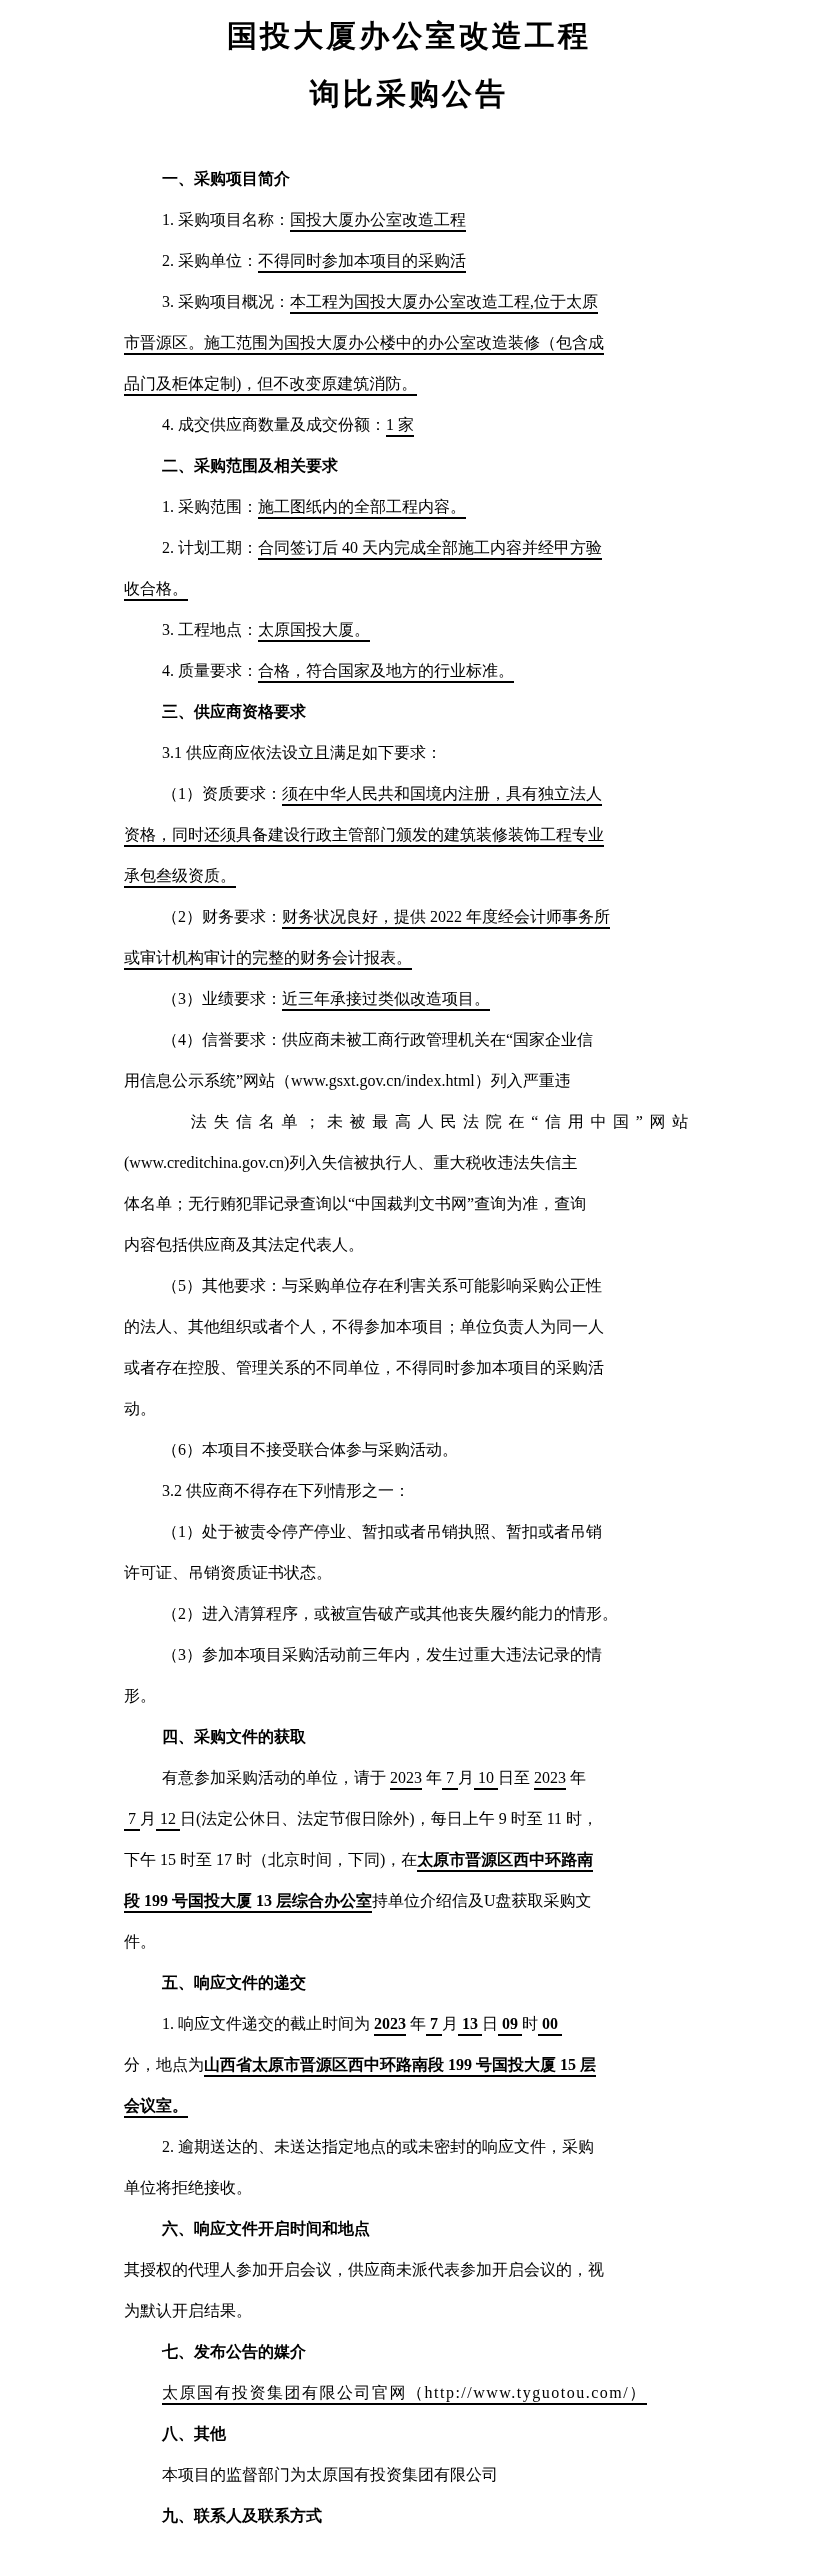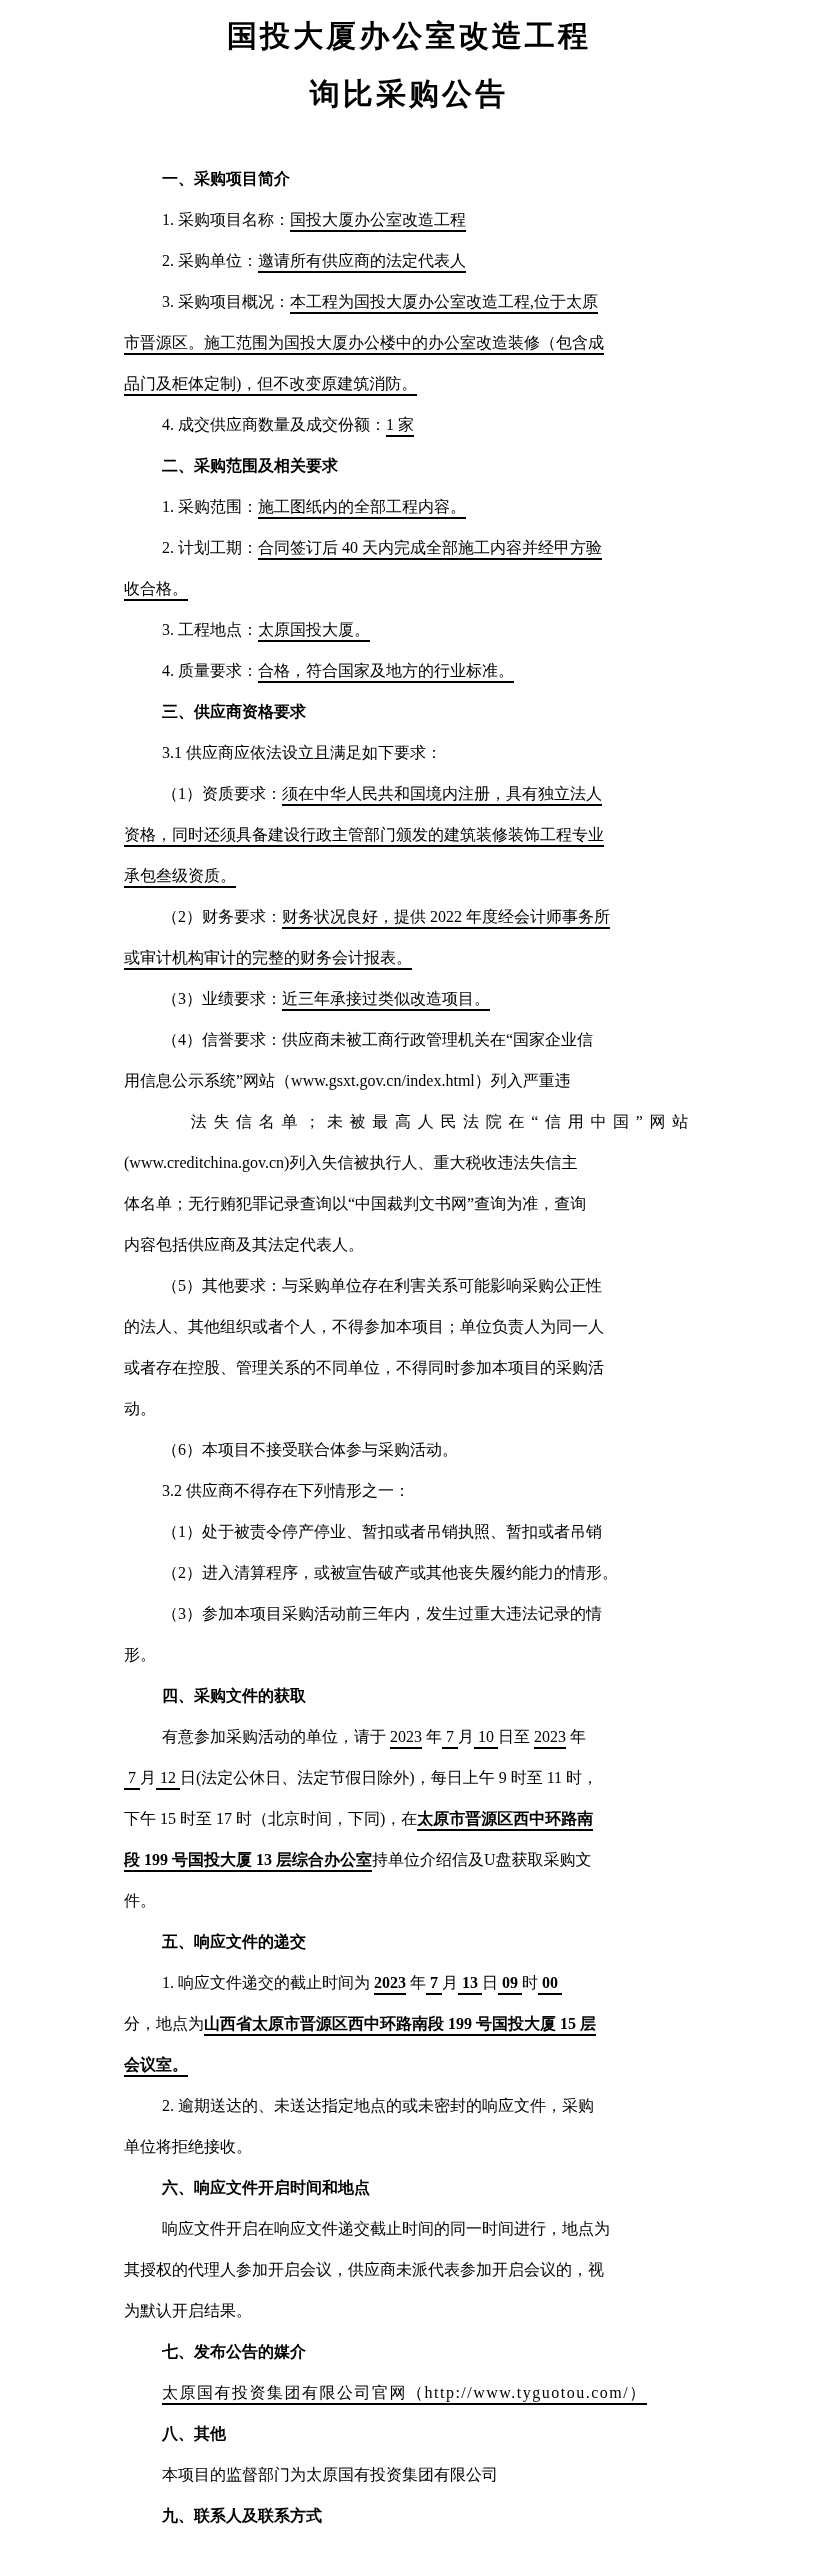"邀请所有供应商的法定代表人" span.seg { text: 邀请所有供应商的法定代表人 -> 不得同时参加本项目的采购活 }
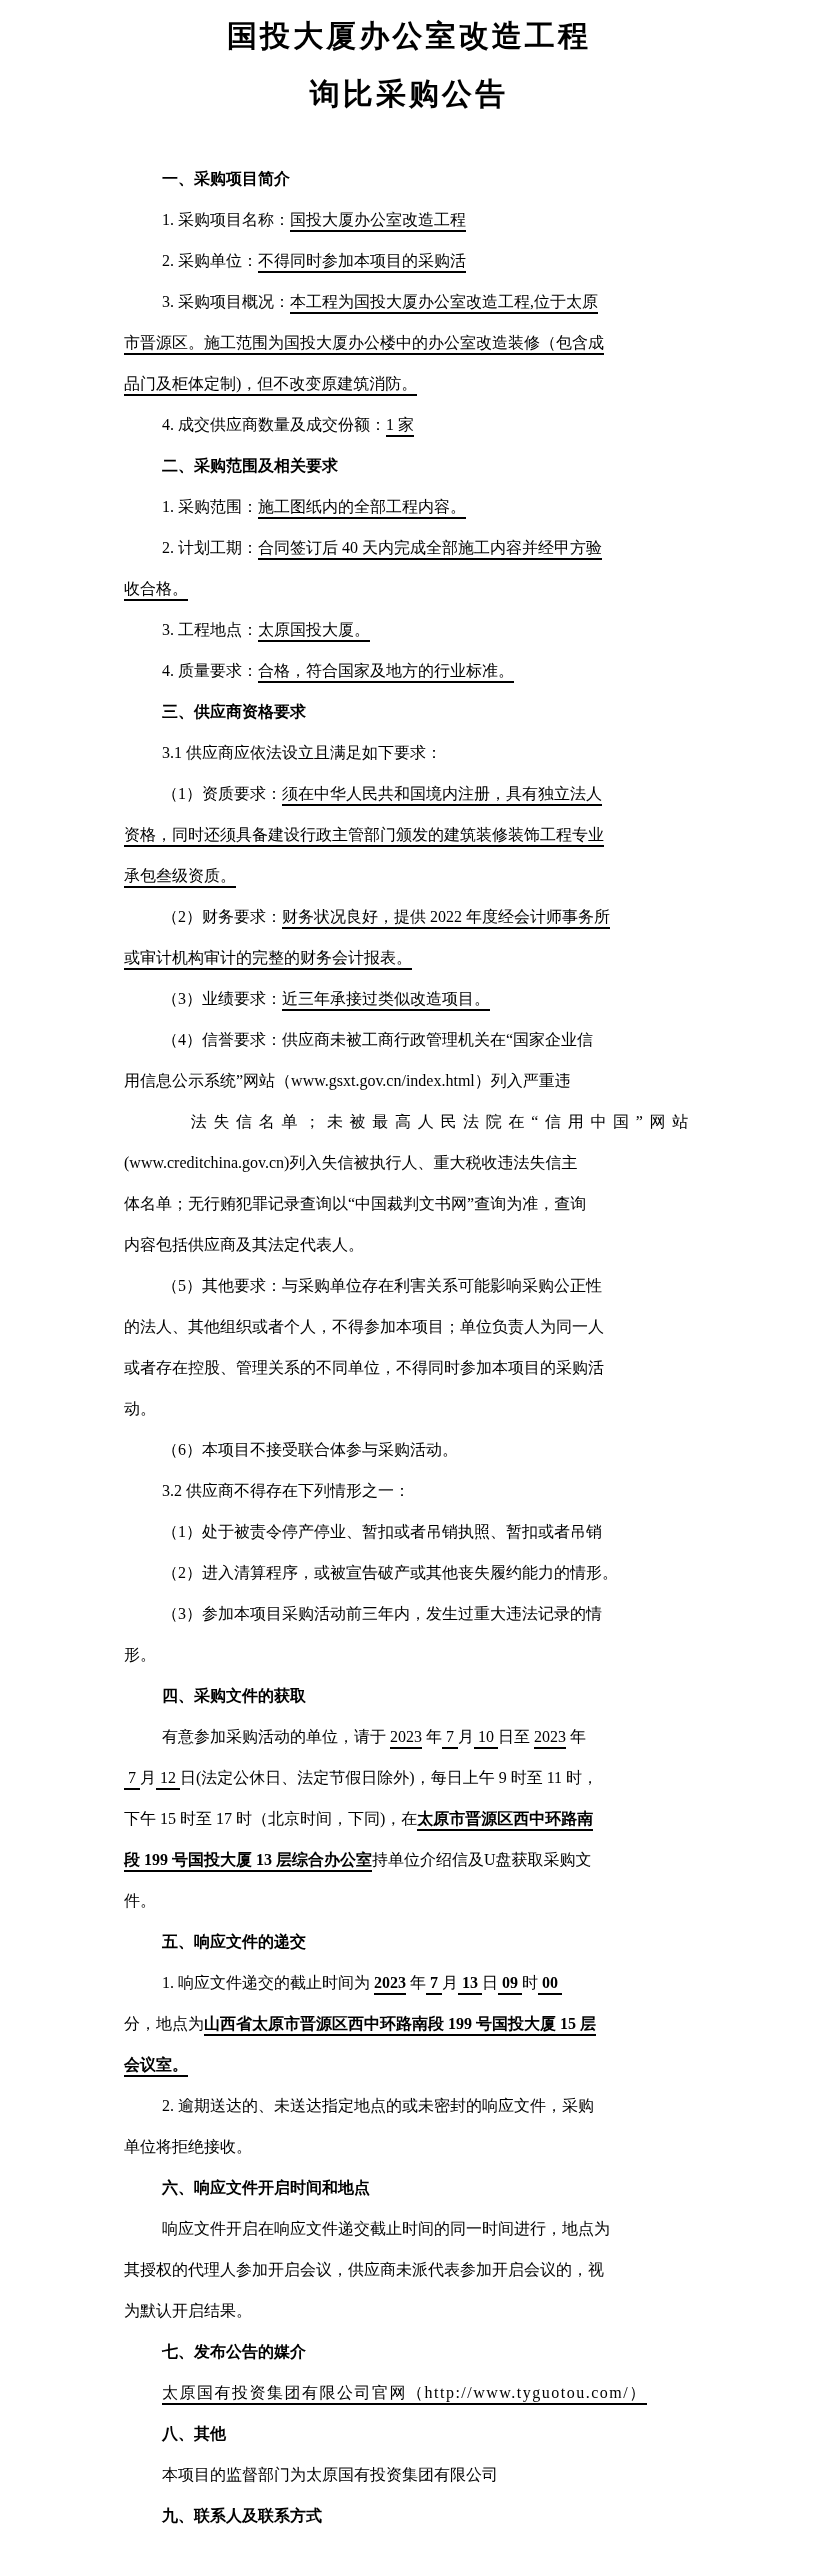"许可证、吊销资质证书状态。" div.ln { html: none -> <div><span>许可证、吊销资质证书状态。</span></div> }
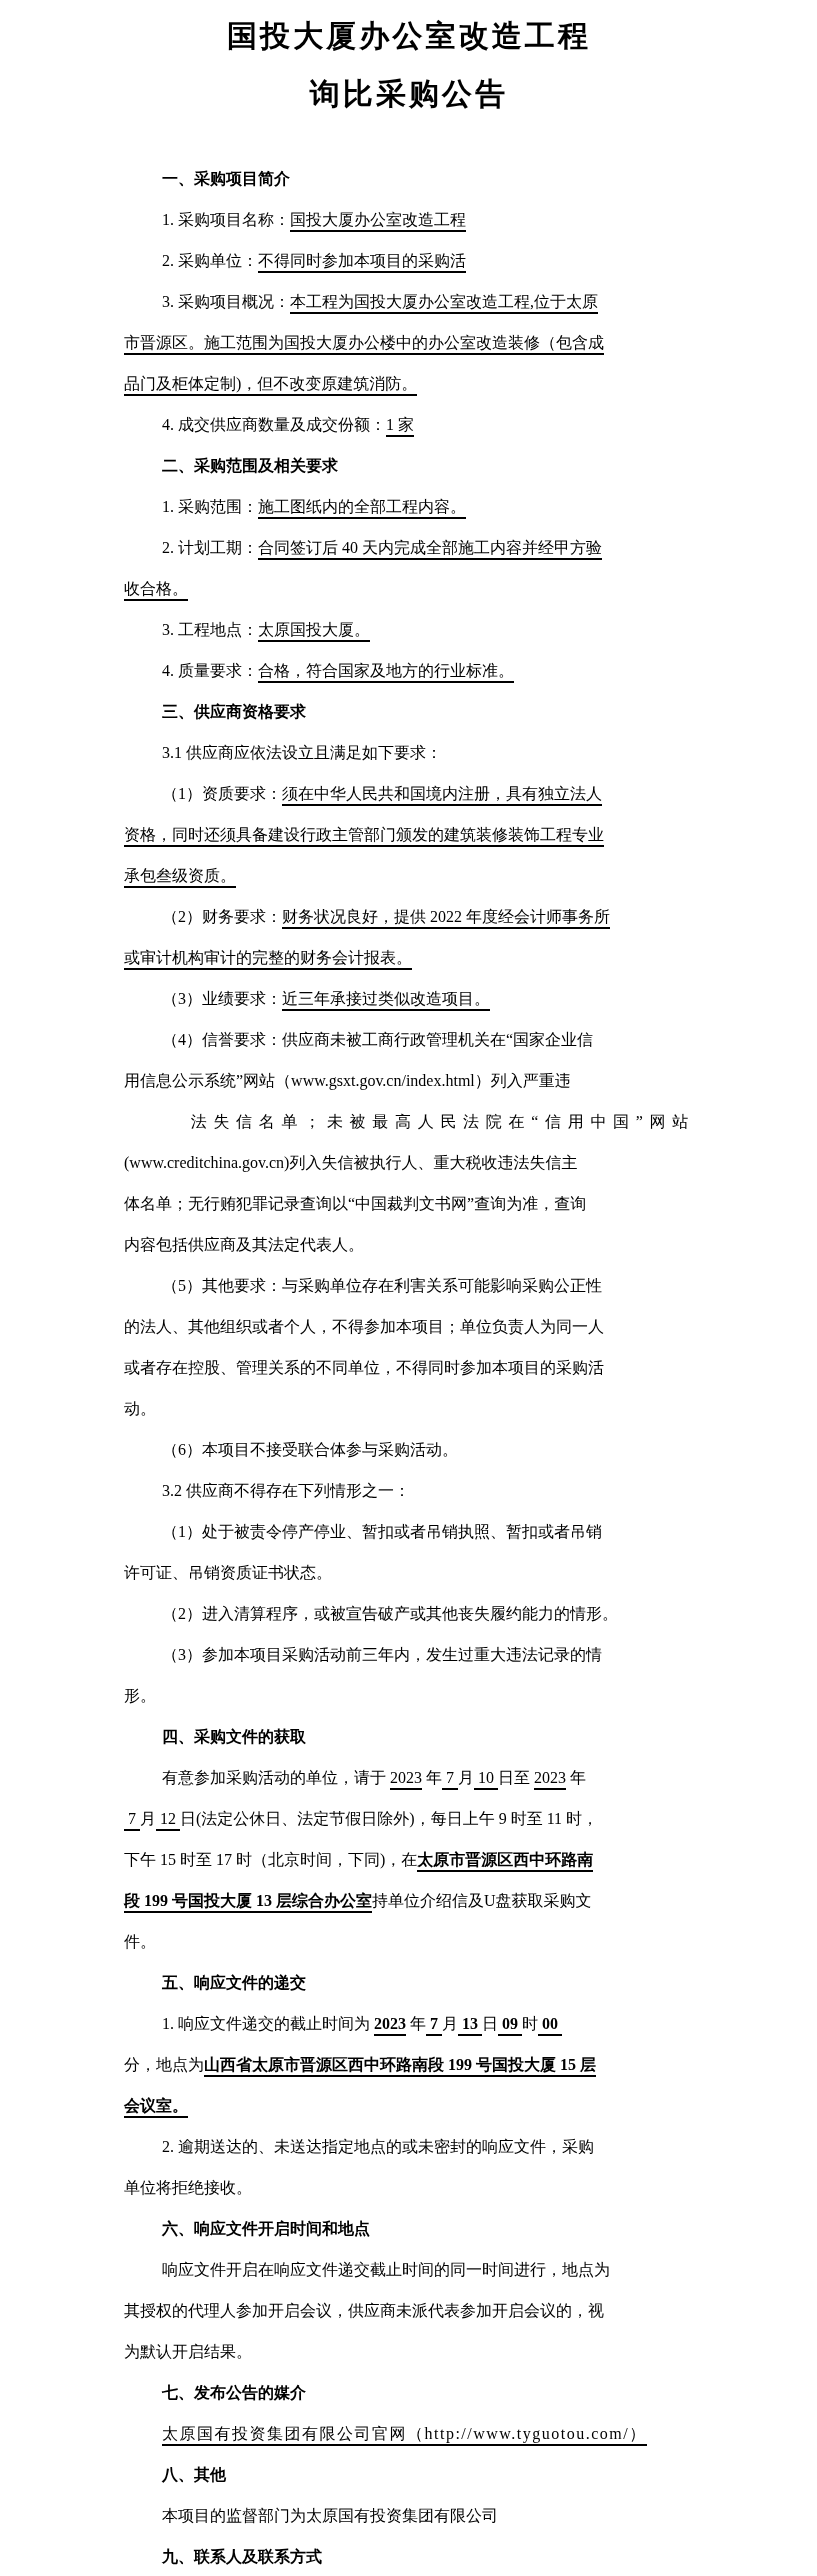"响应文件开启在响应文件递交截止时间的同一时间进行，地点为" div.ln { html: <div><span>响应文件开启在响应文件递交截止时间的同一时间进行，地点为</span></div> -> none }
